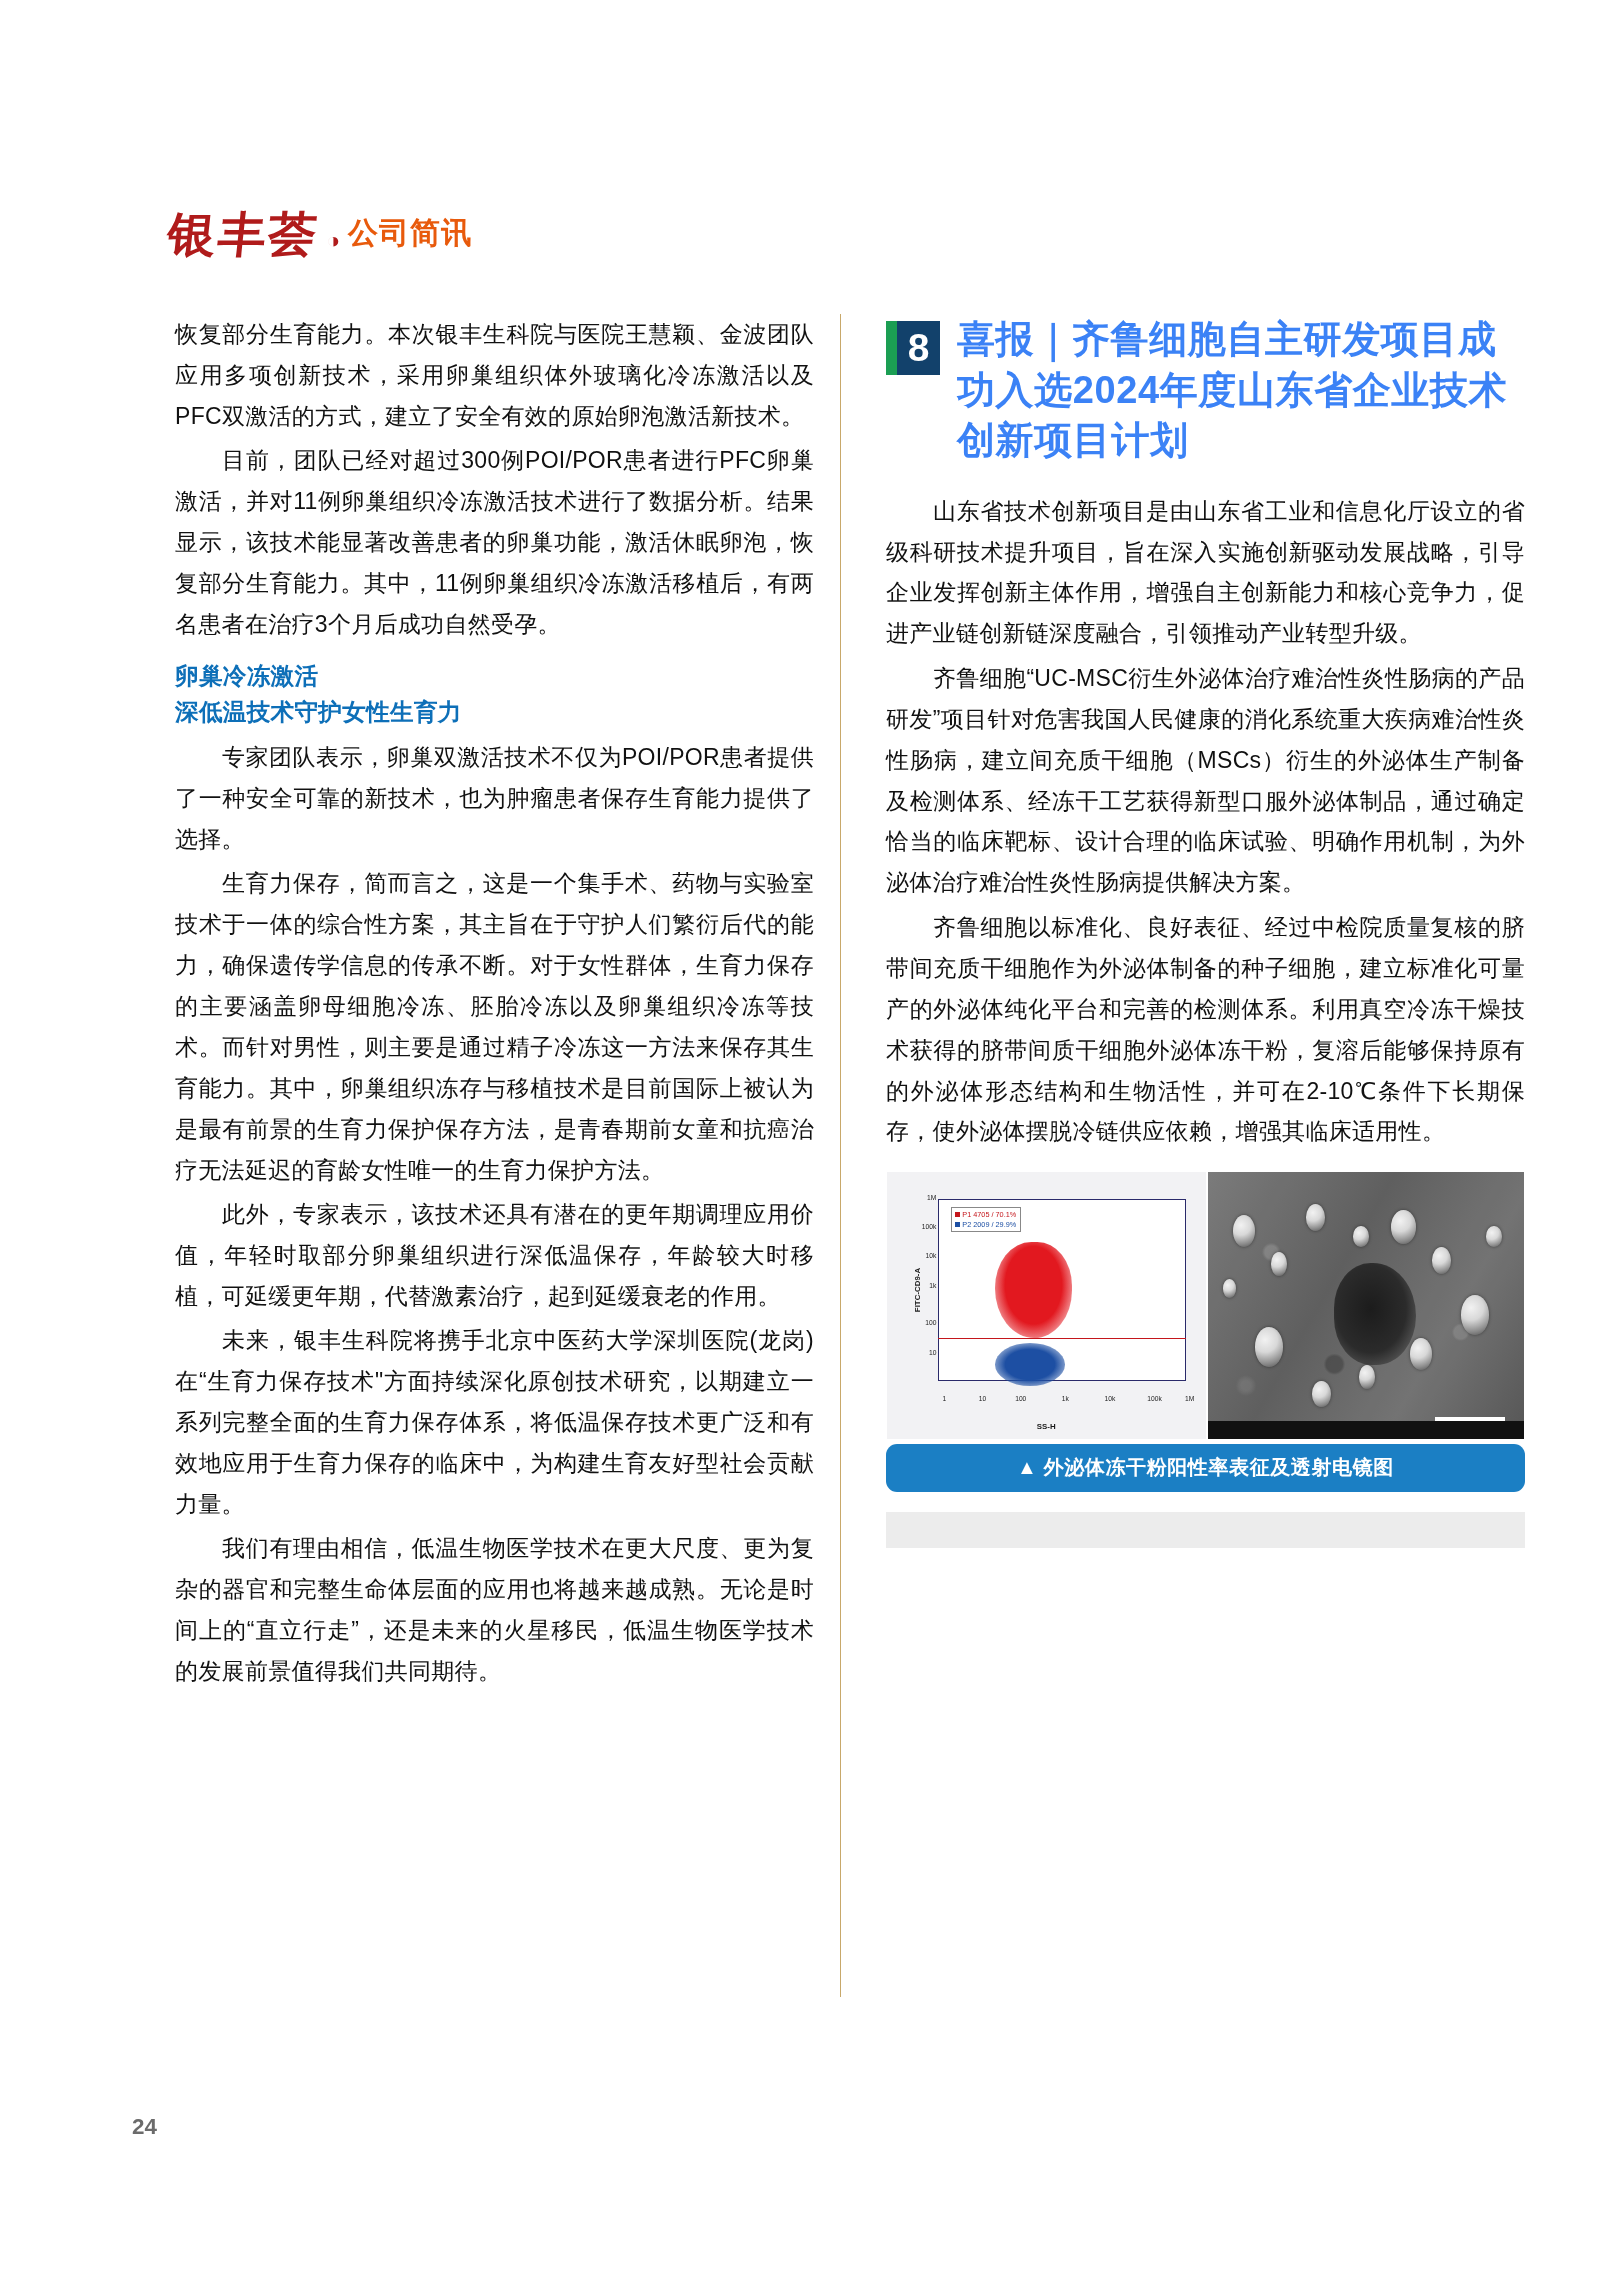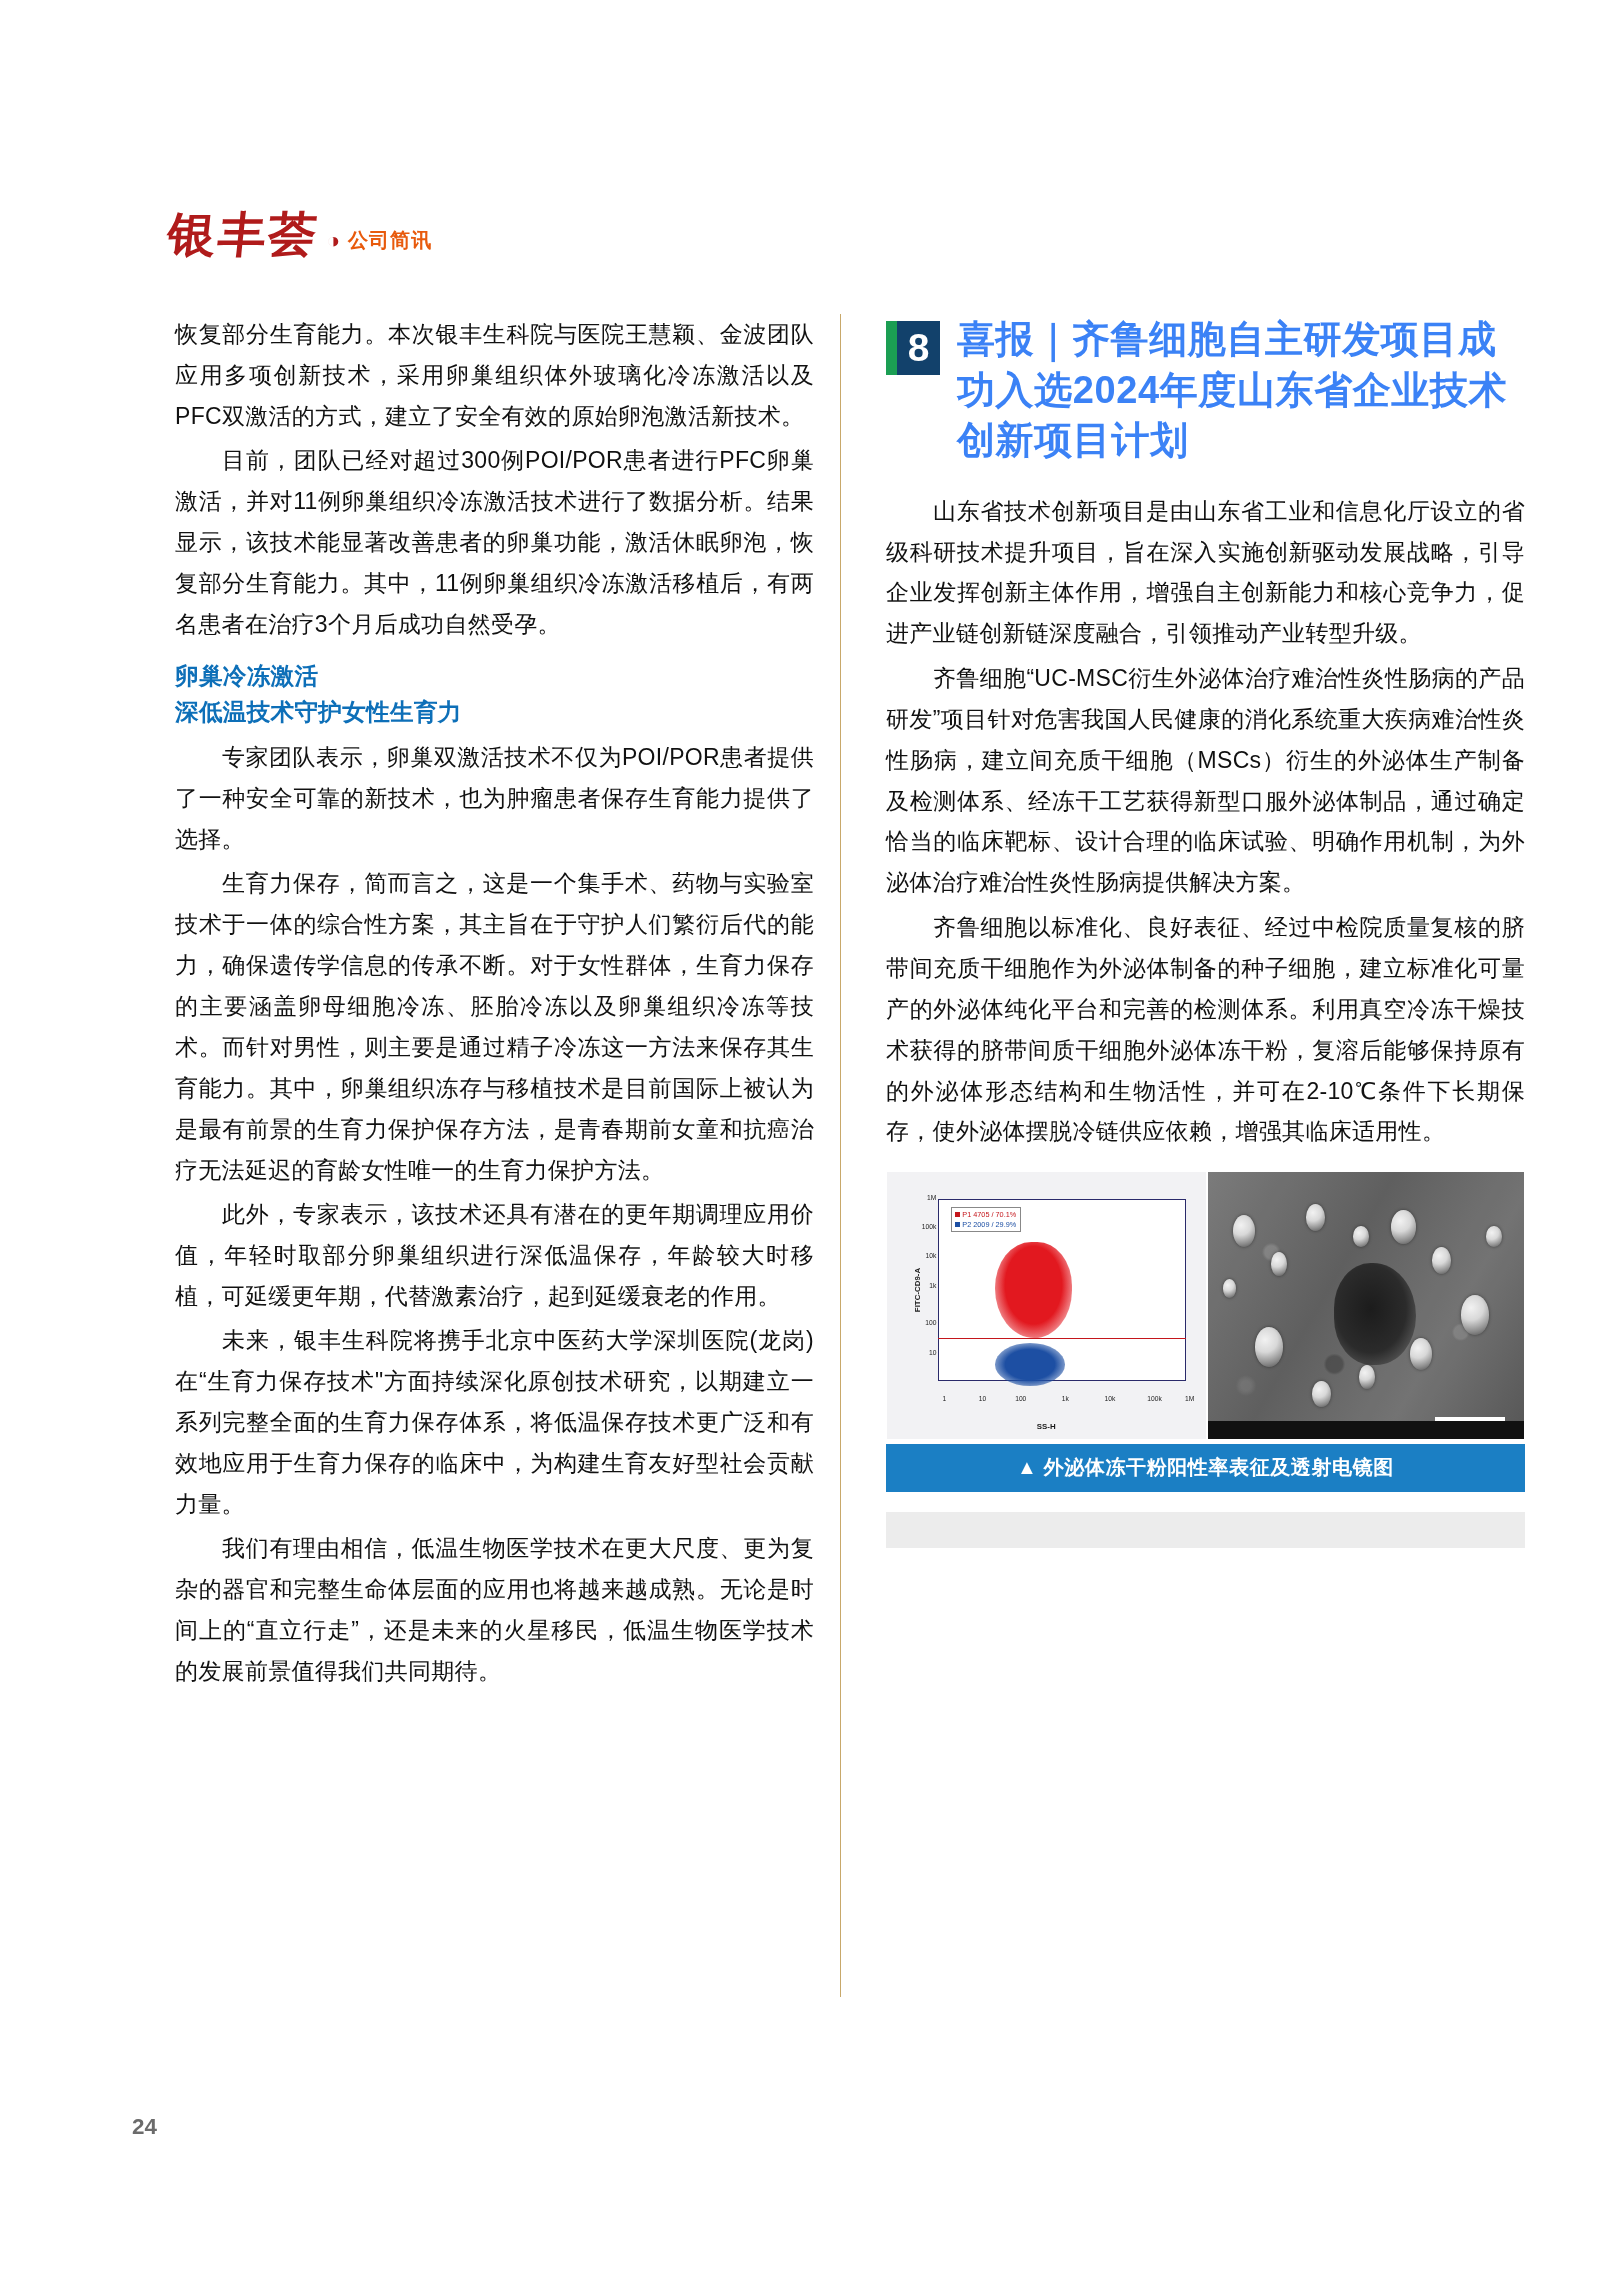"公司简讯" .header-section { font-size: 20px -> 30px }
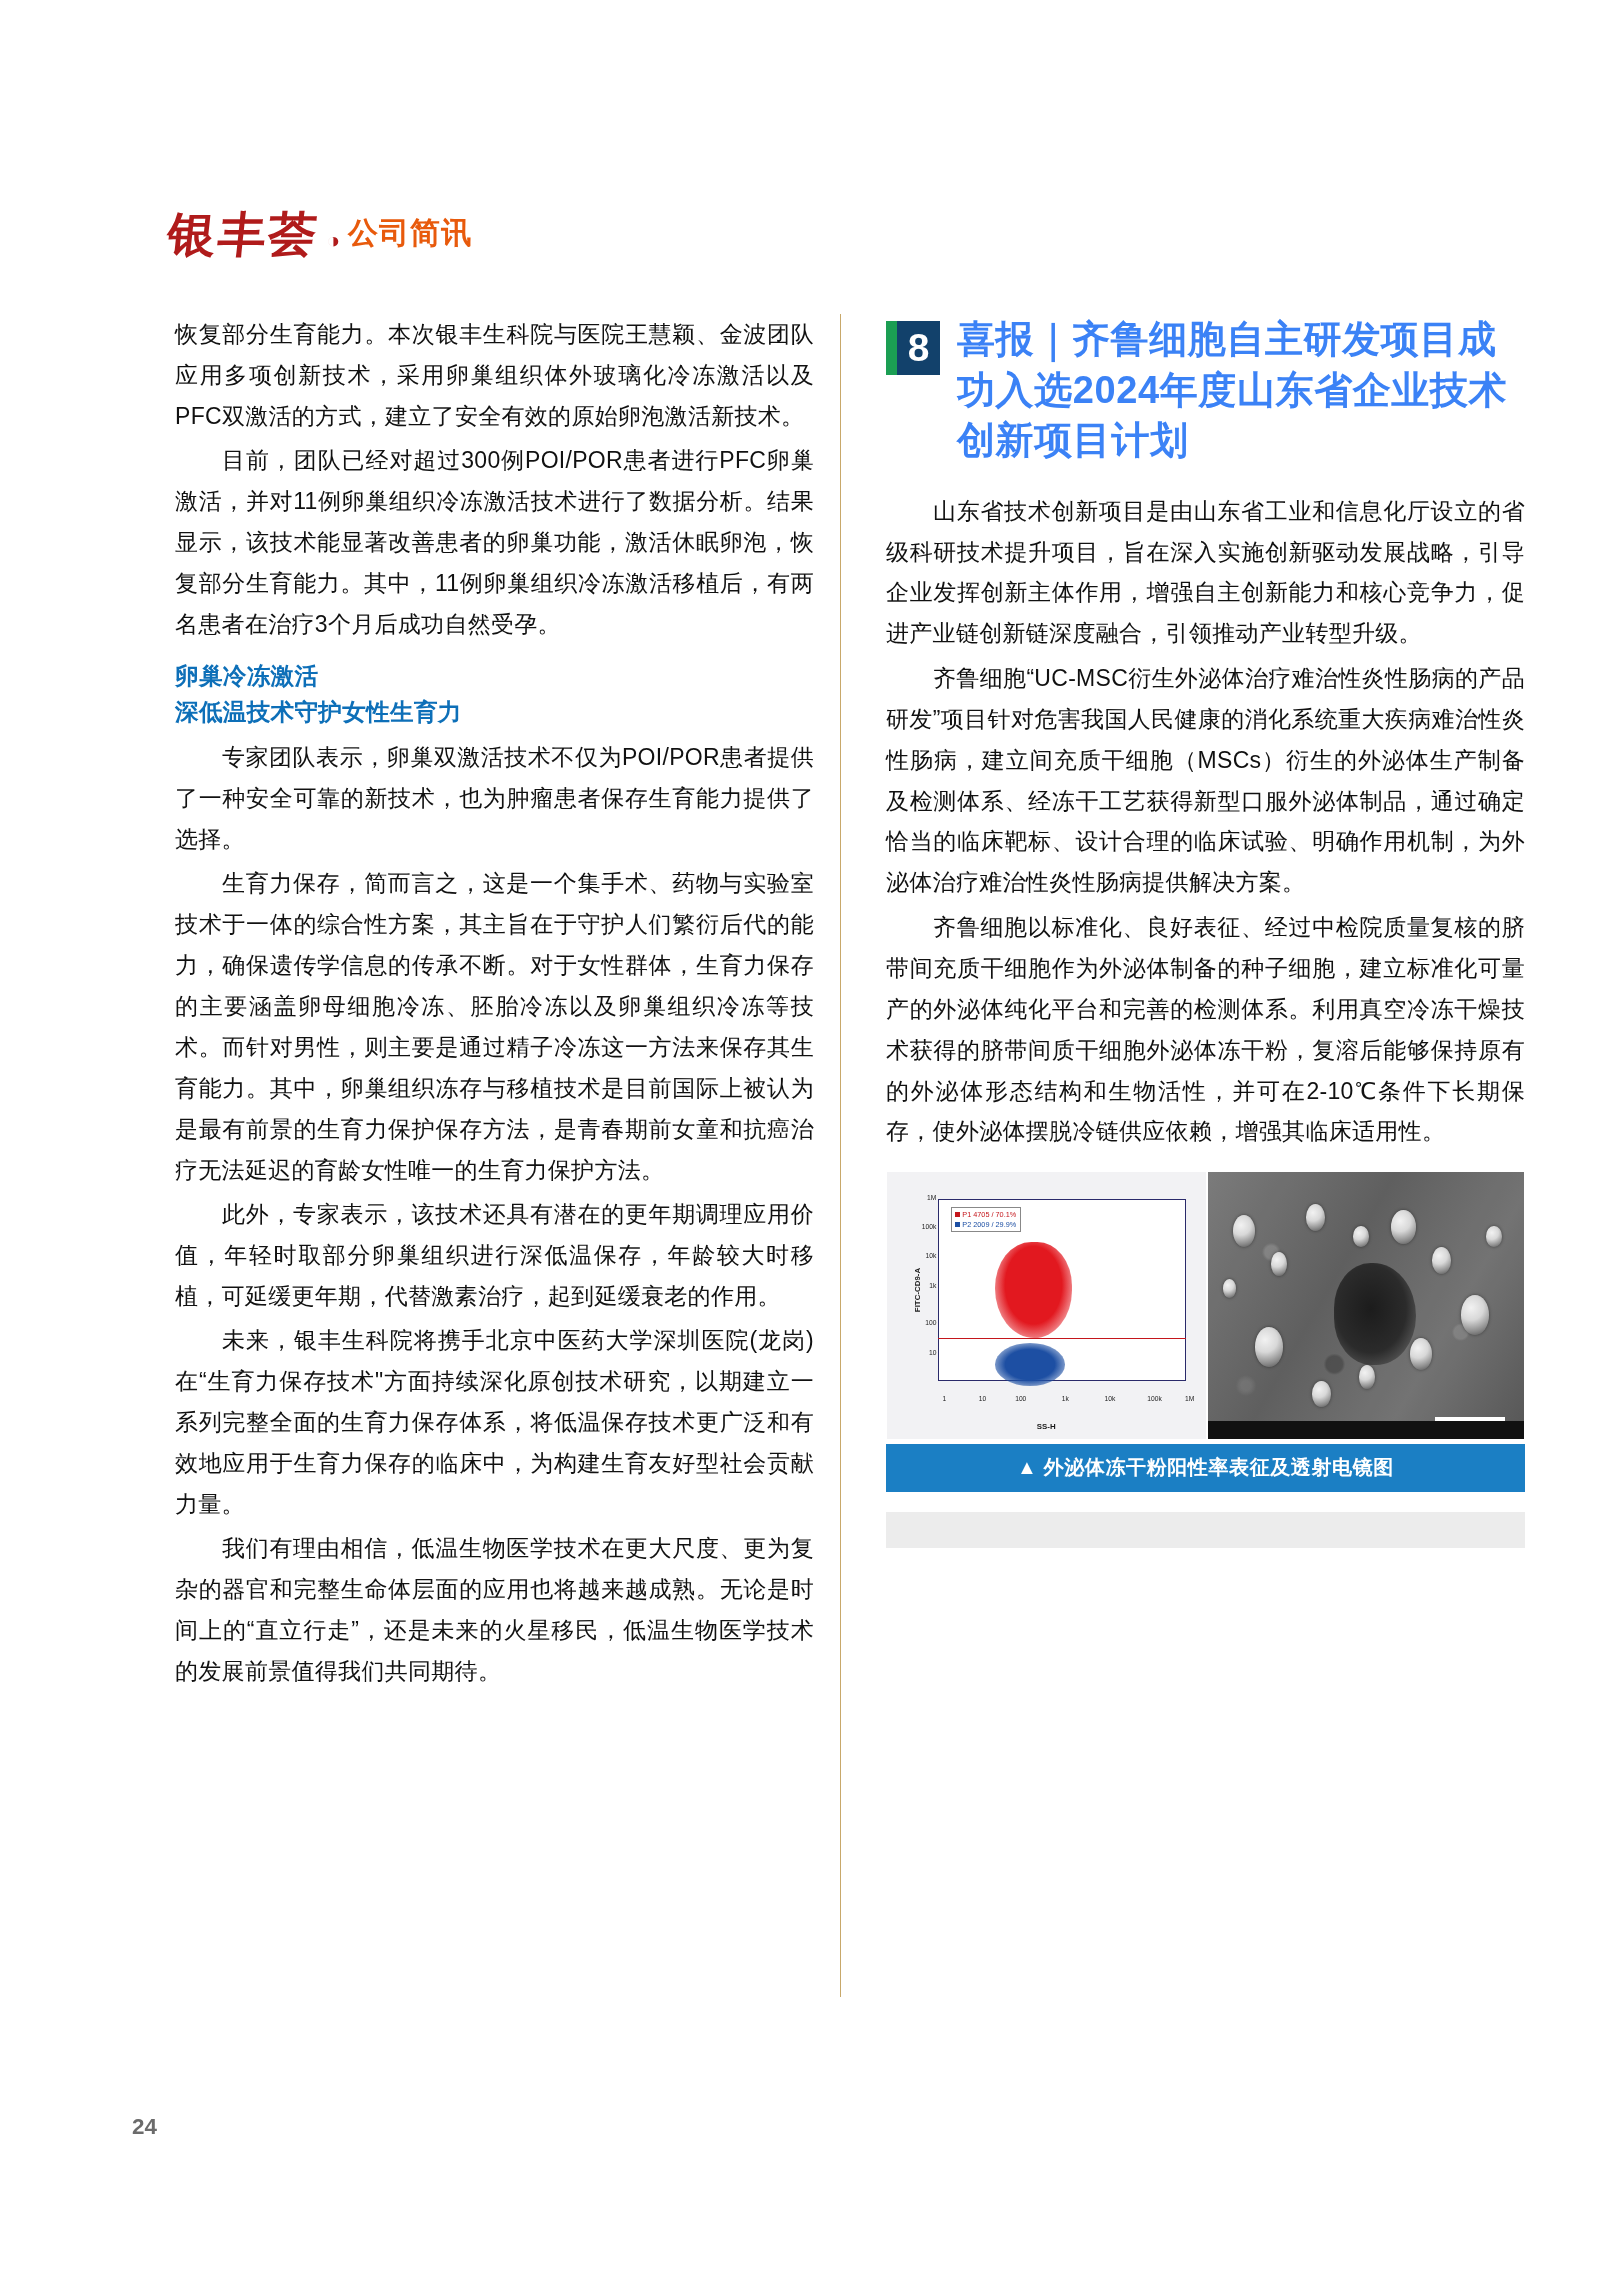"▲ 外泌体冻干粉阳性率表征及透射电镜图" .figure-caption { border-radius: none -> 11px }
